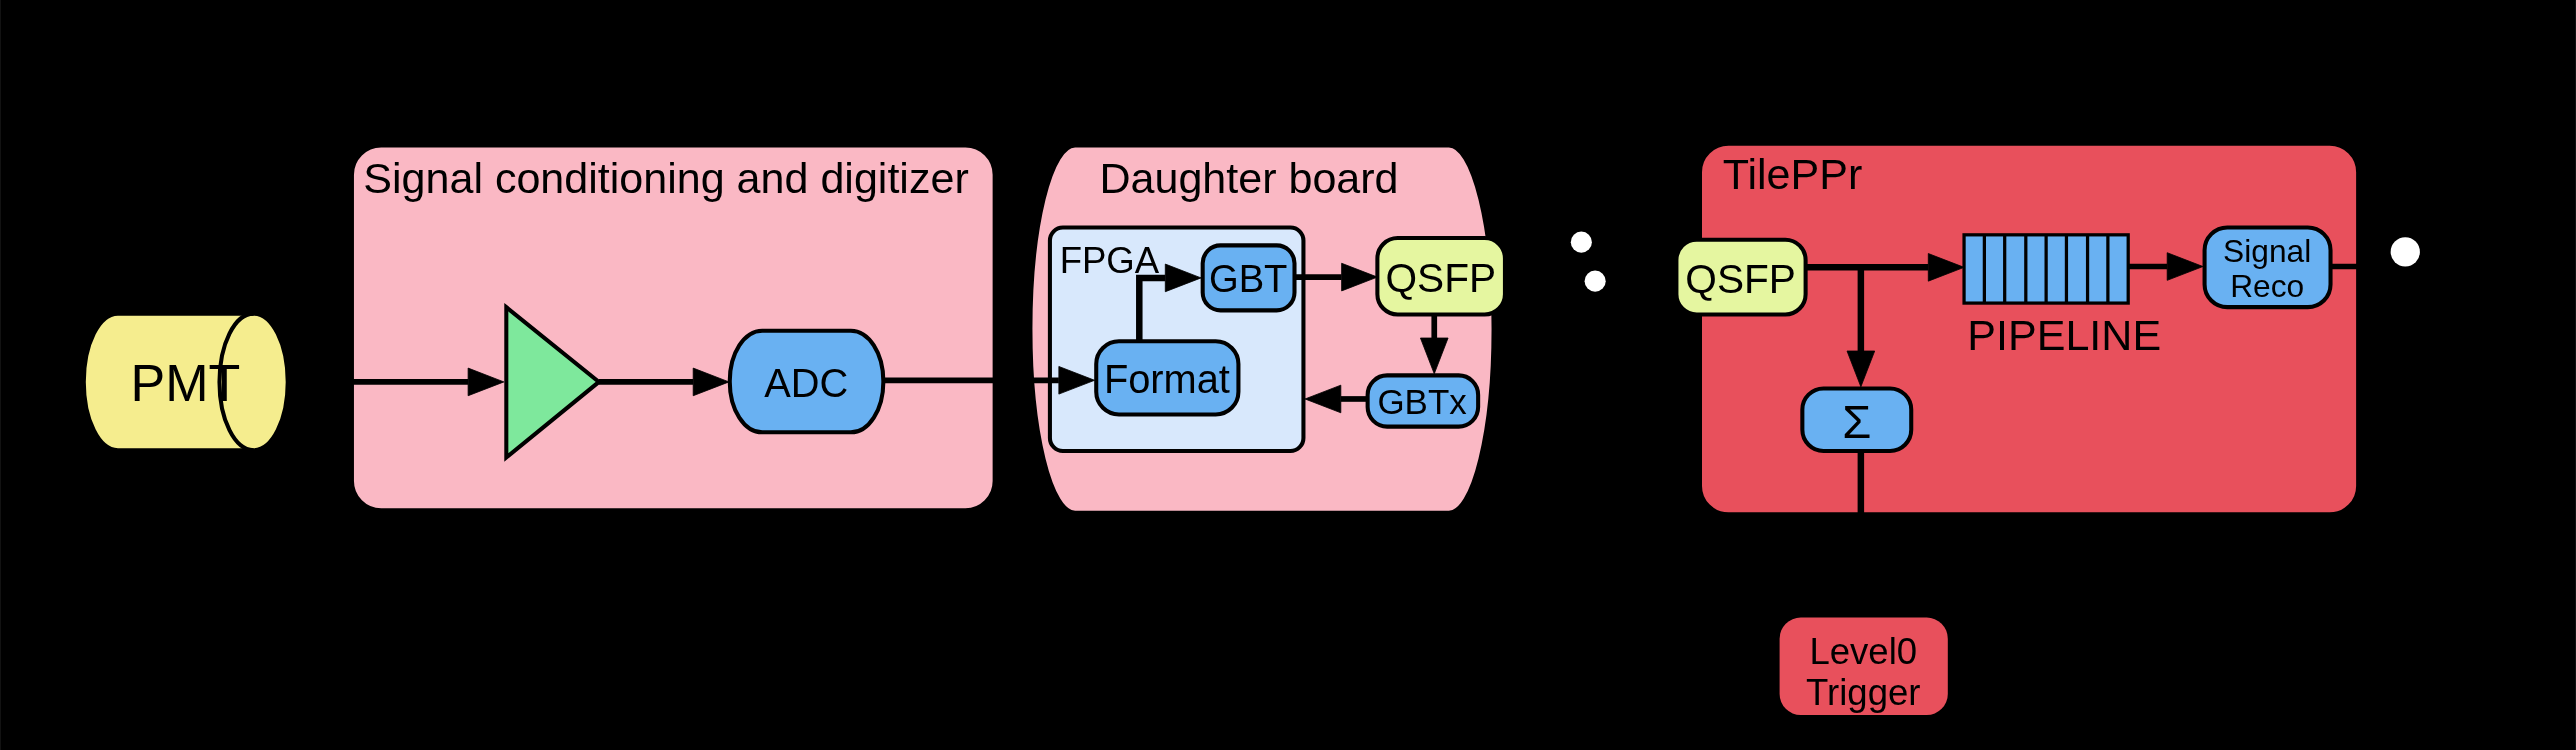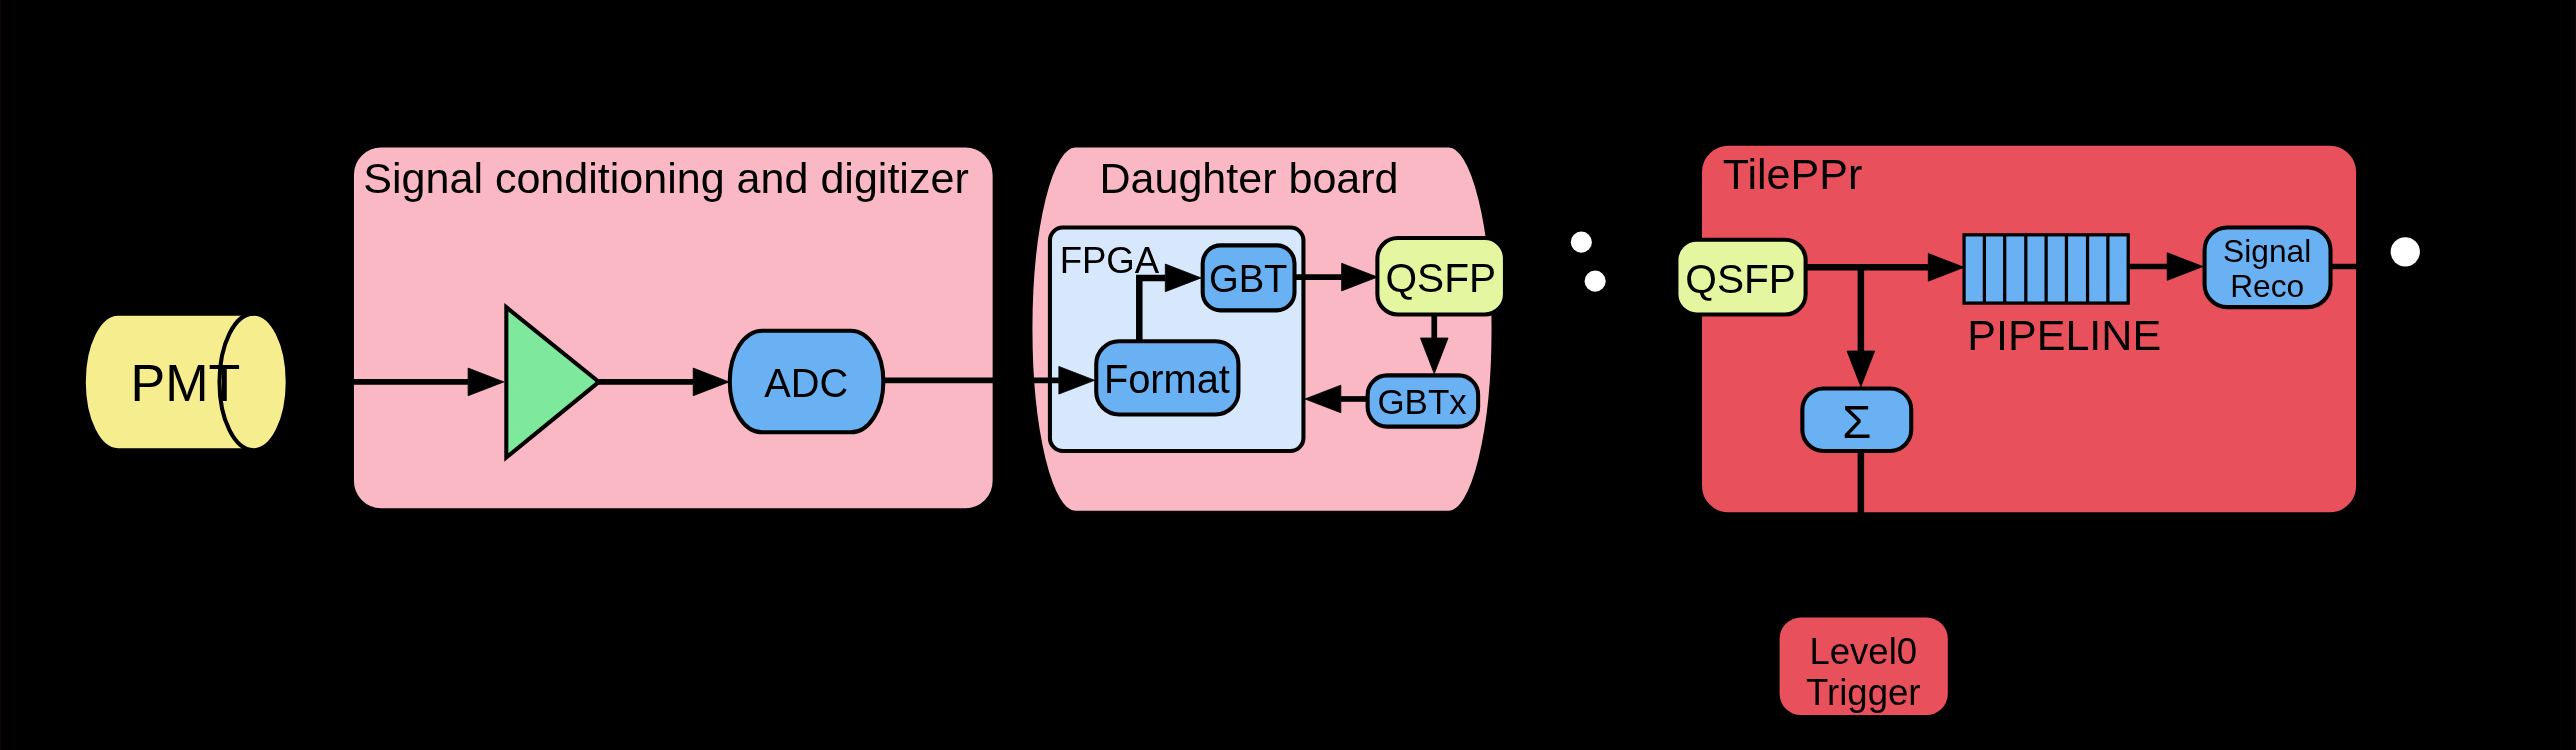"Signal conditioning and digitizer" .stage { background: #be185d -> #e5e5e5 }
